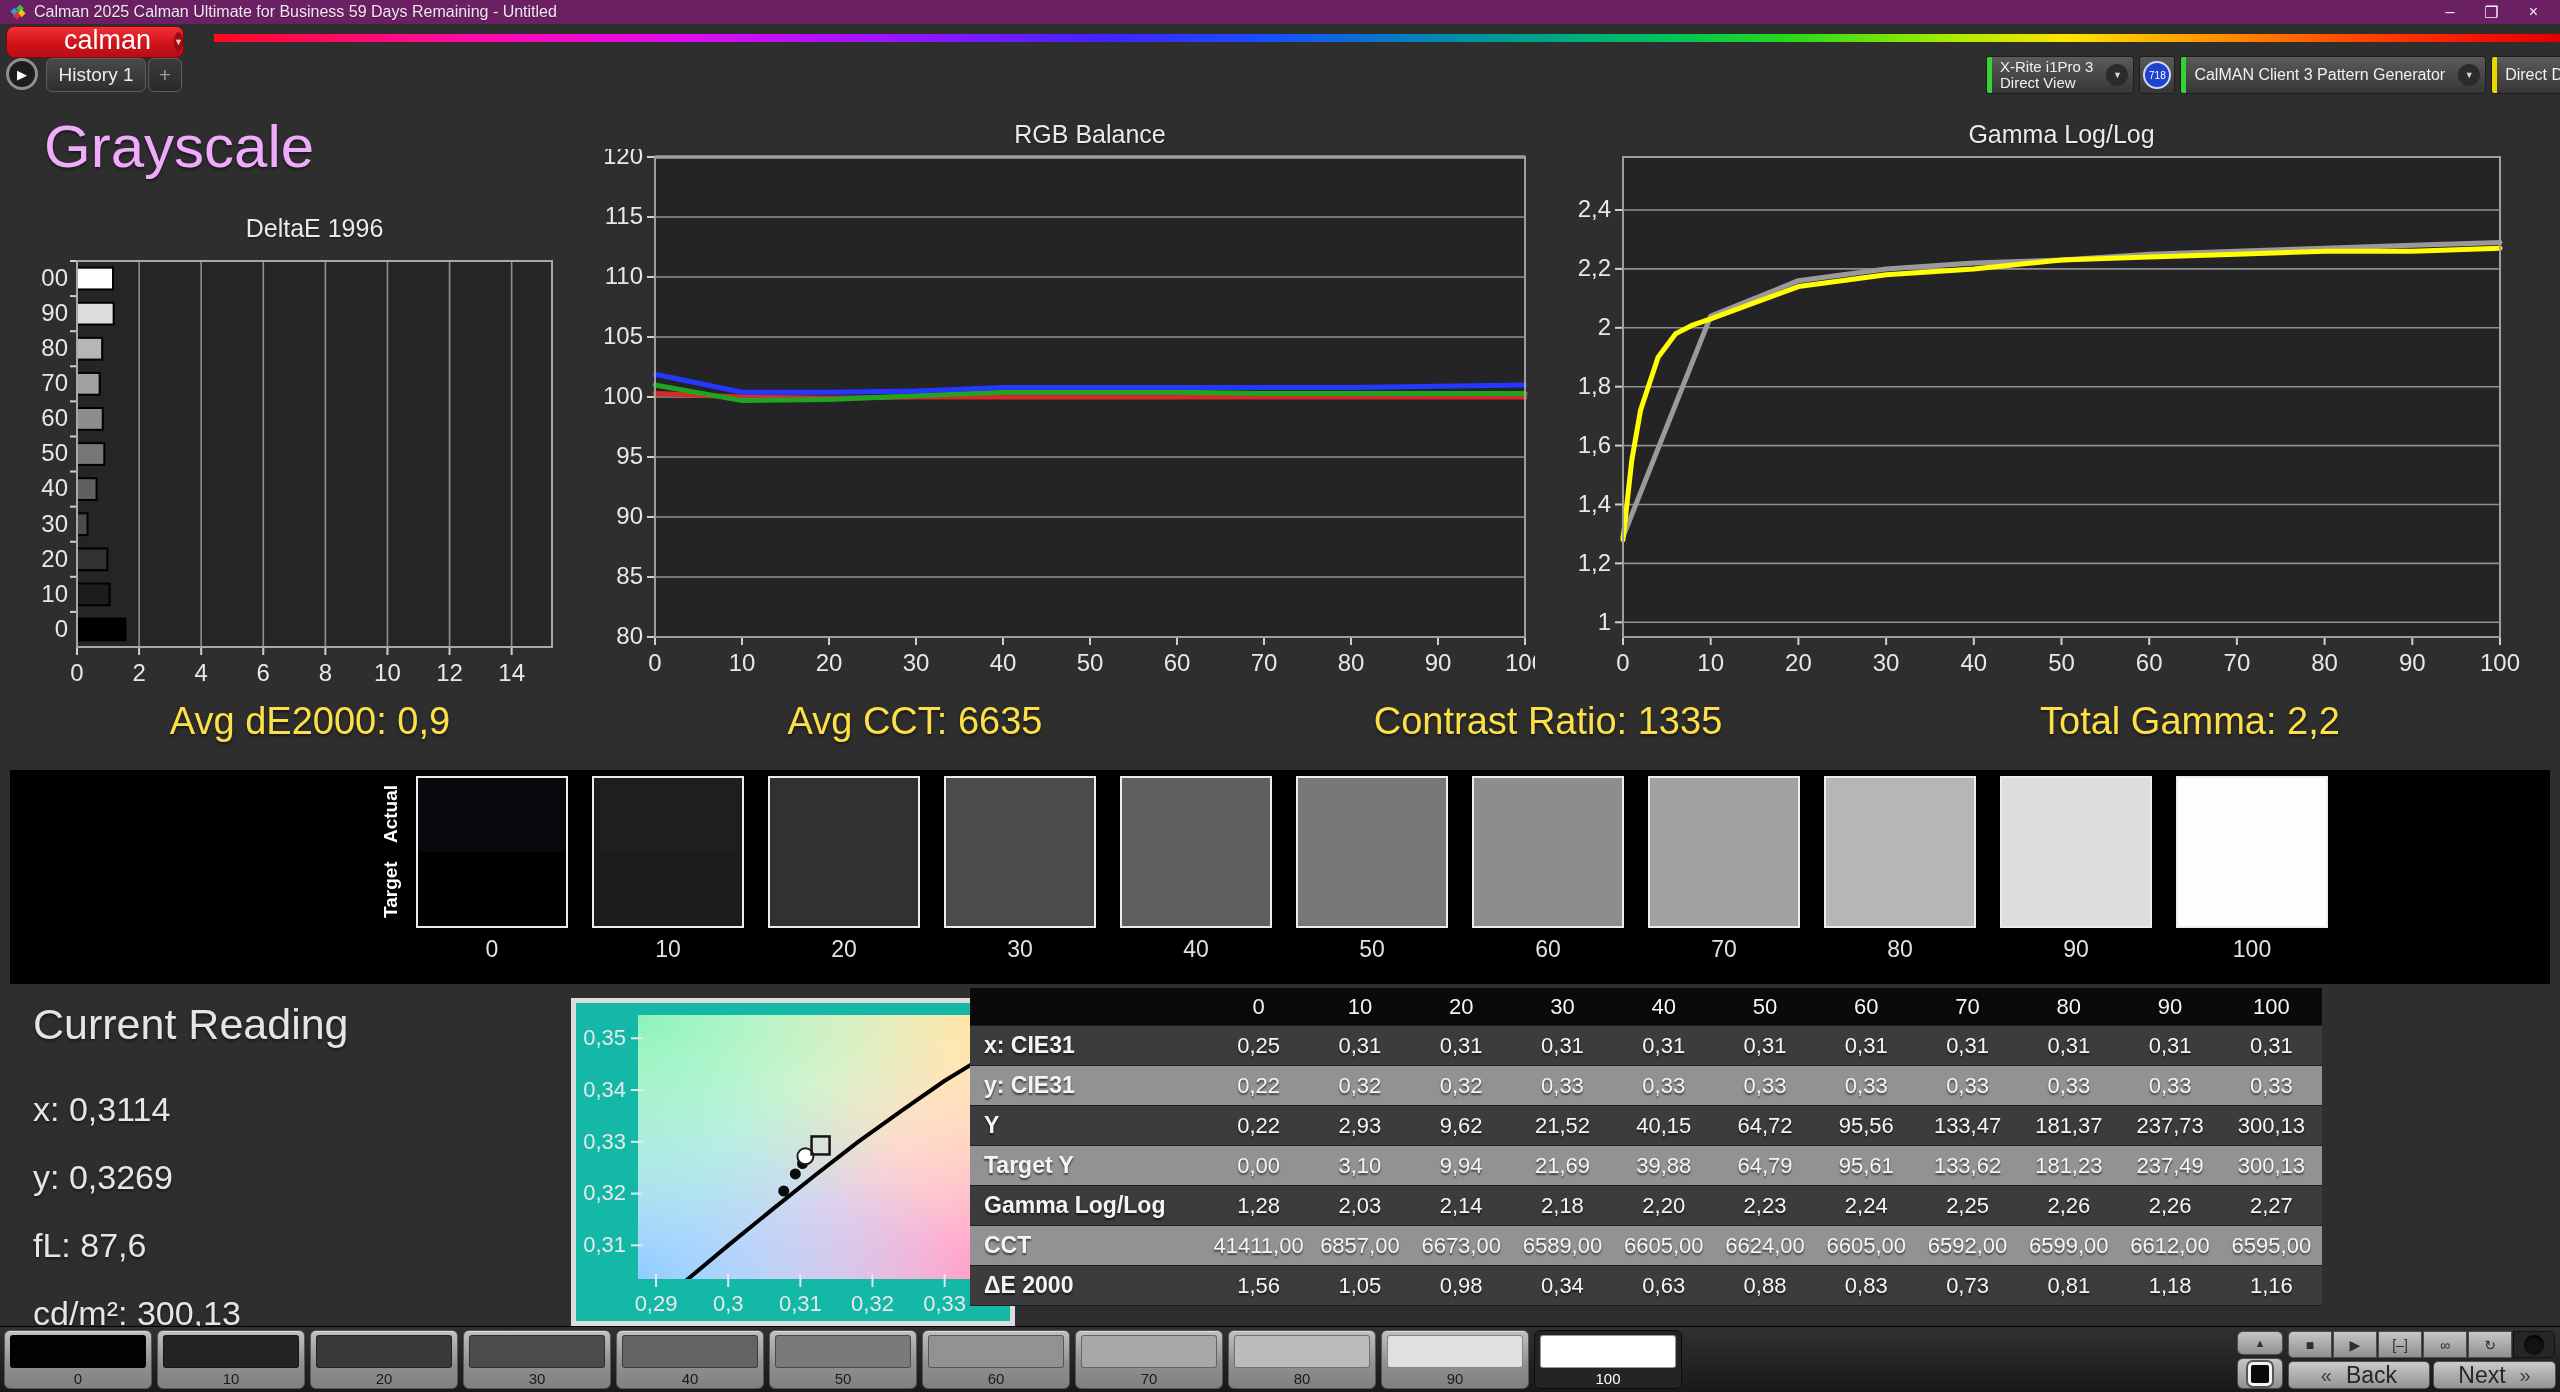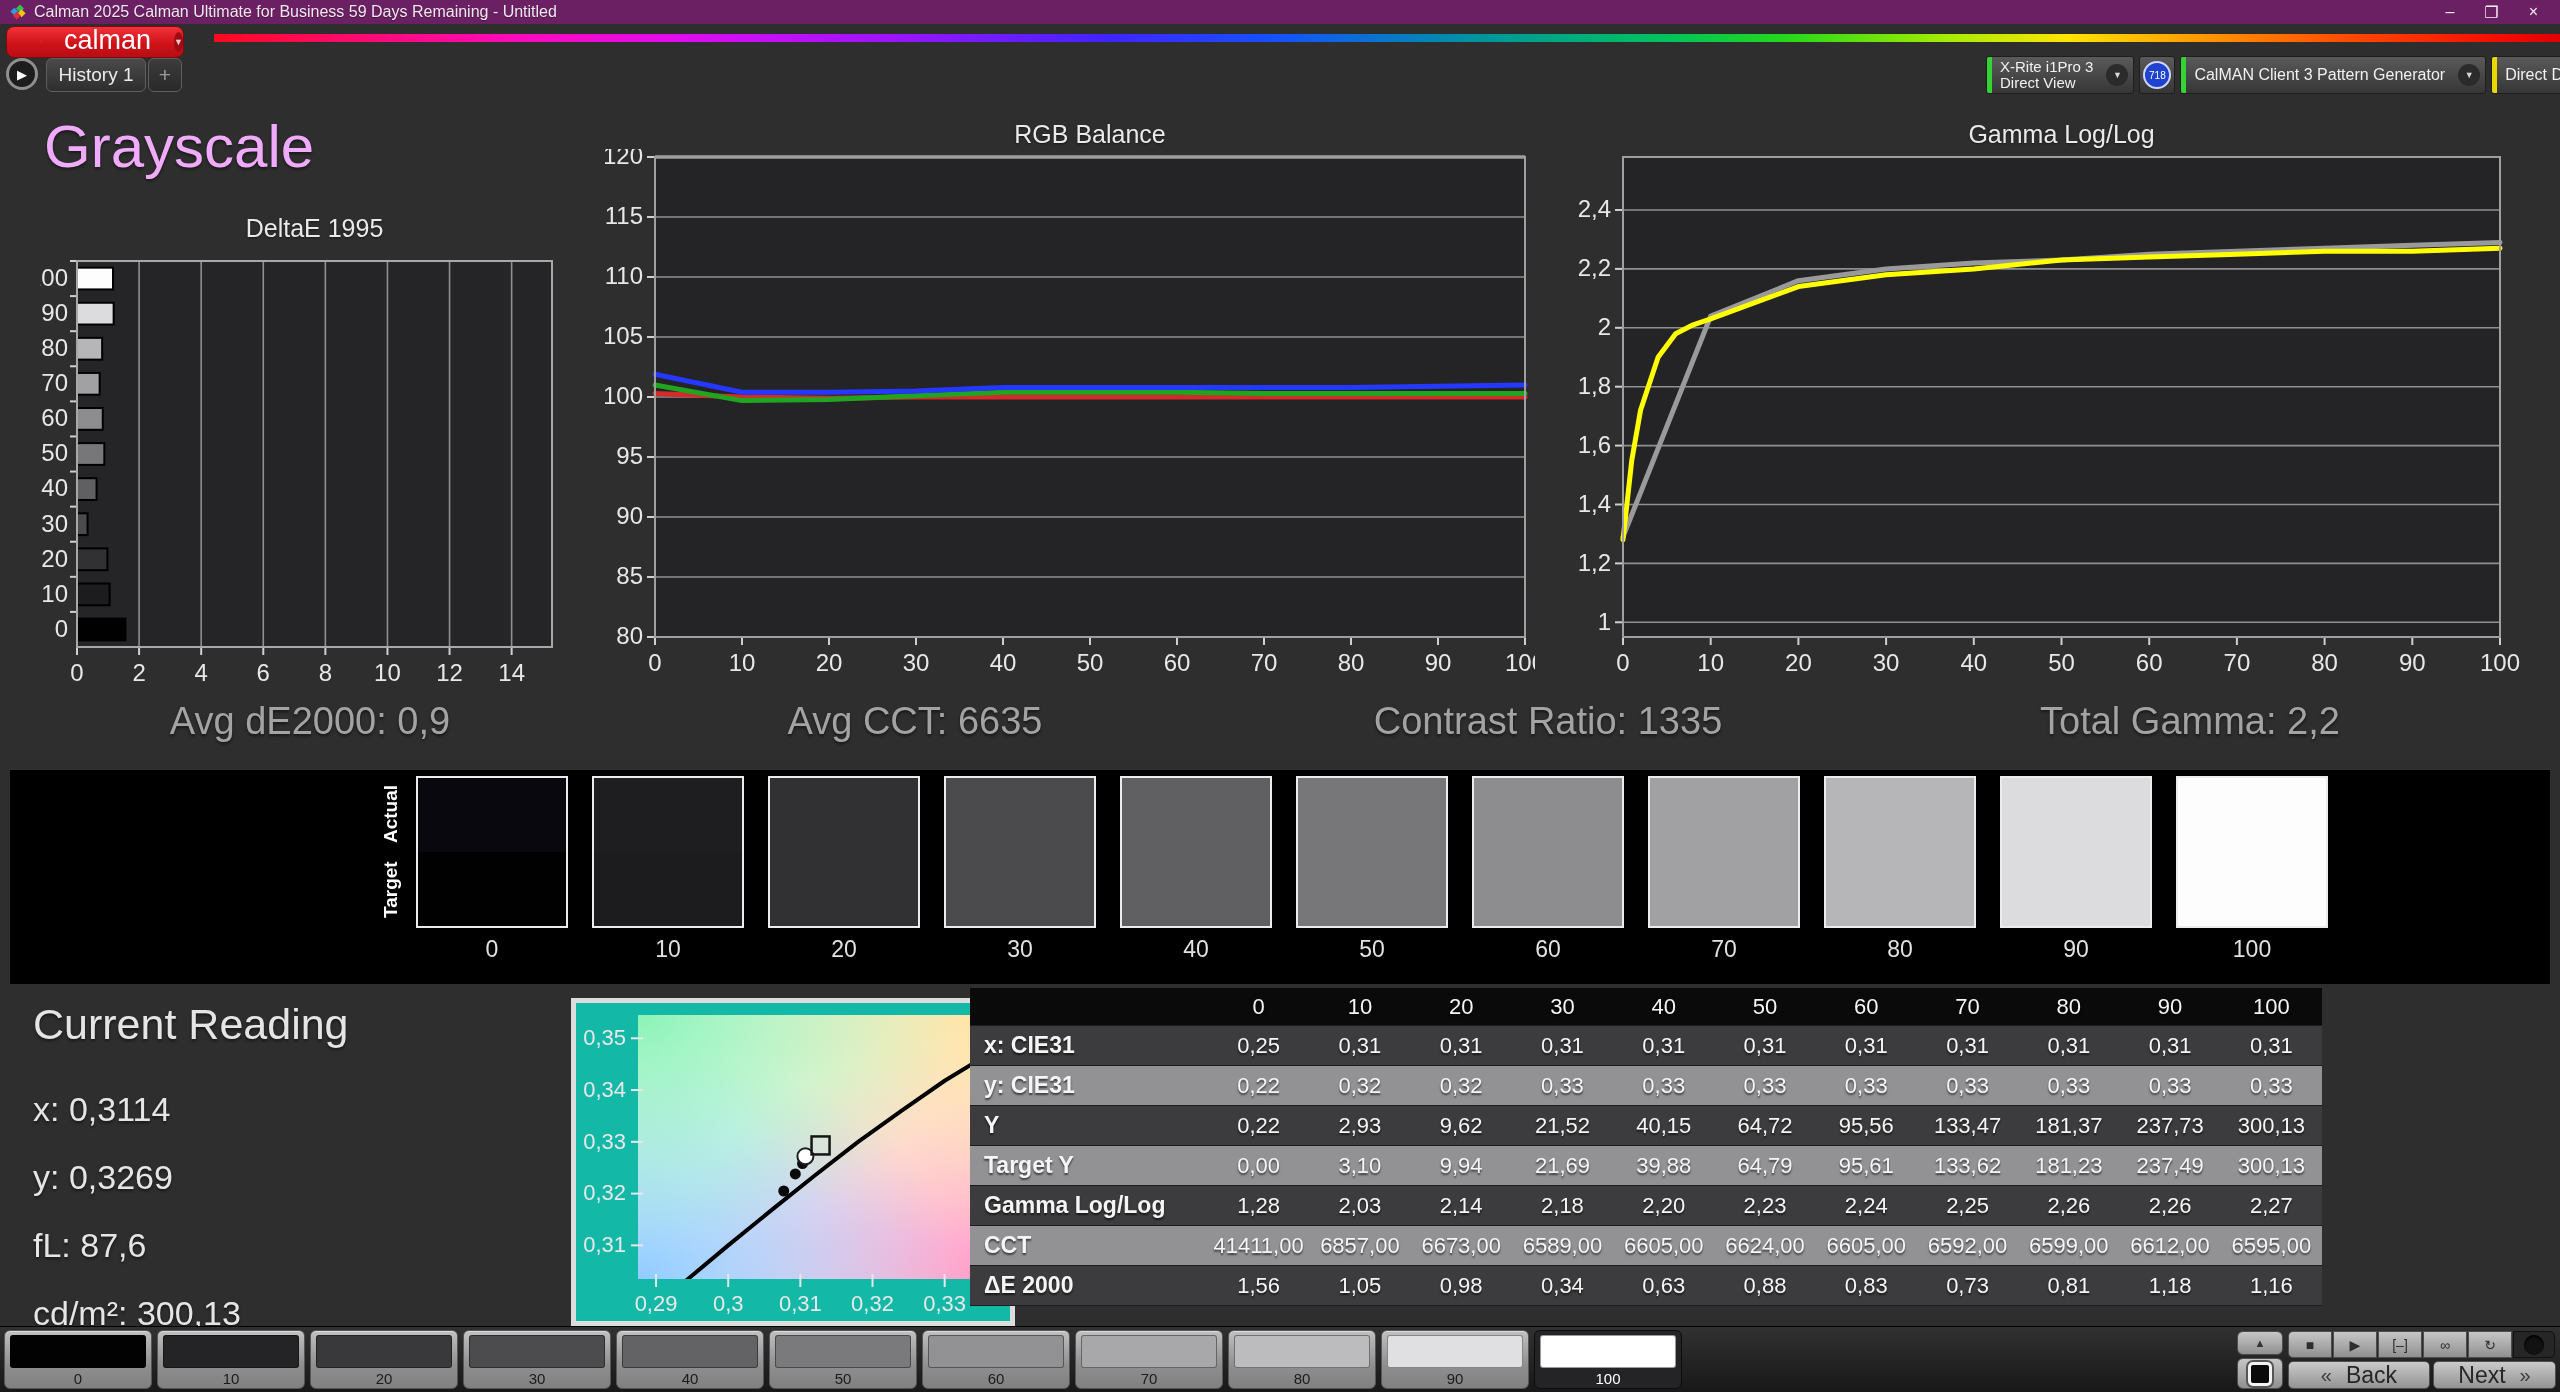"DeltaE 1995" div.chart-title { text: 1995 -> 1996 }
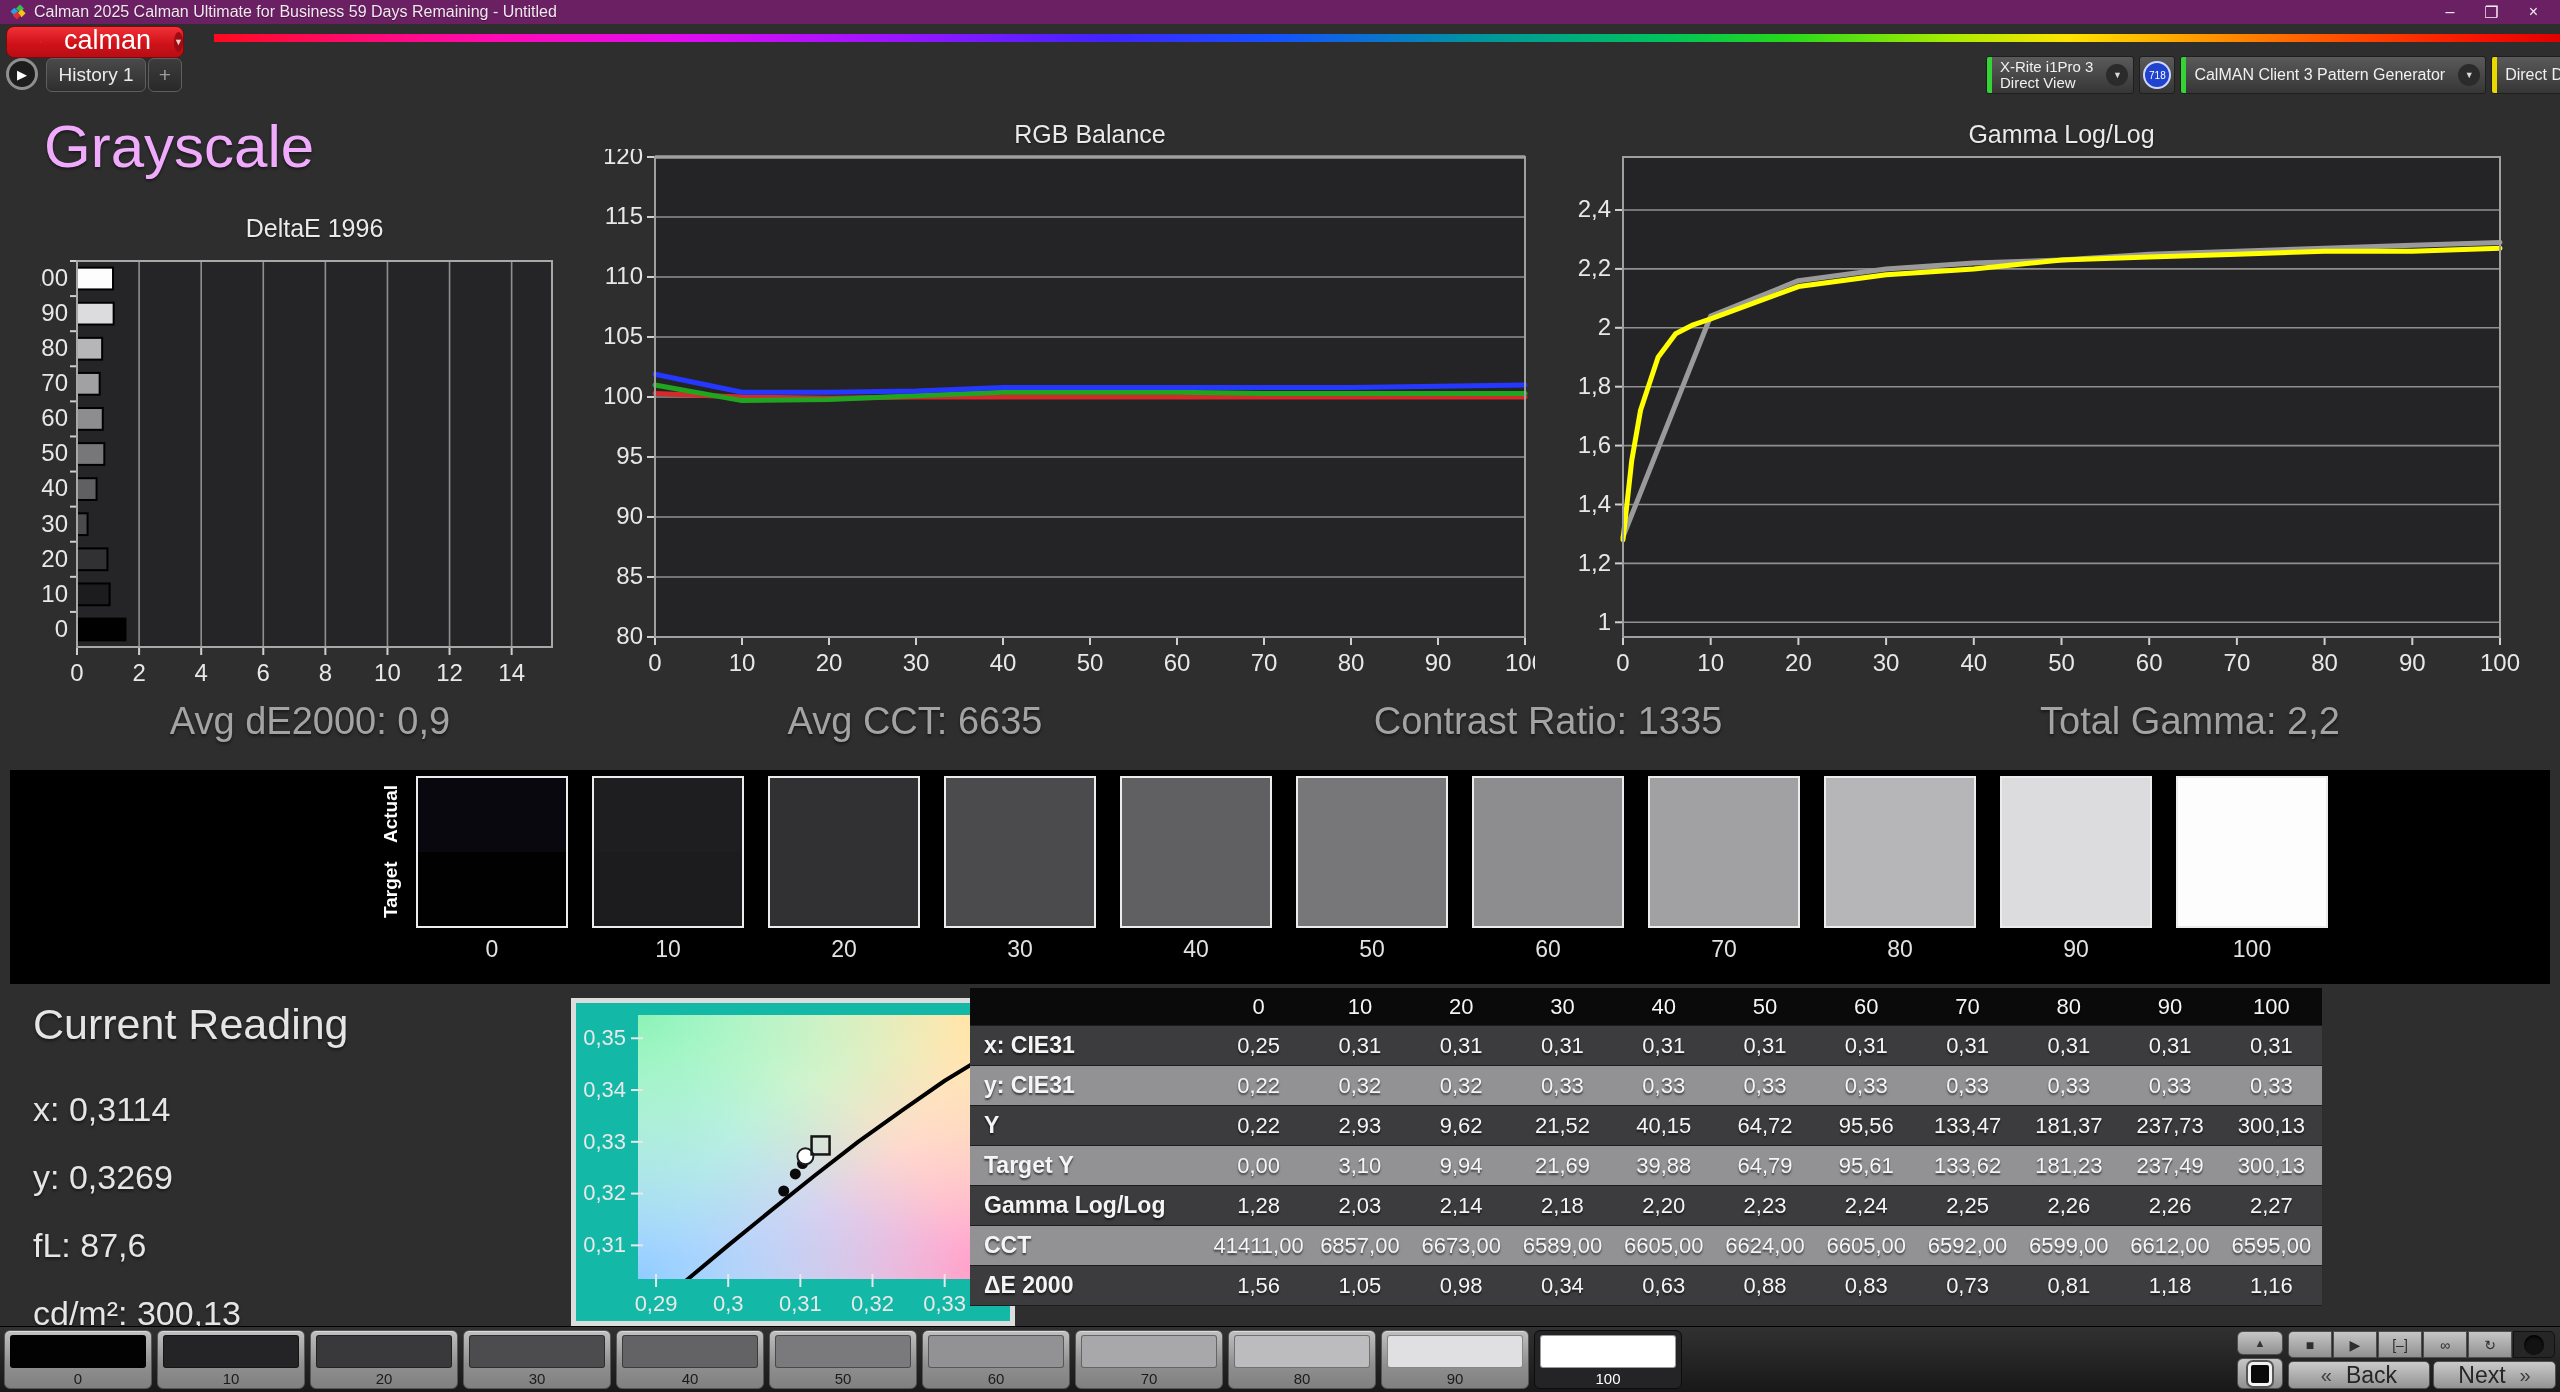"Avg dE2000: 0,9" .stat { color: #a3a3a3 -> #fde047 }
